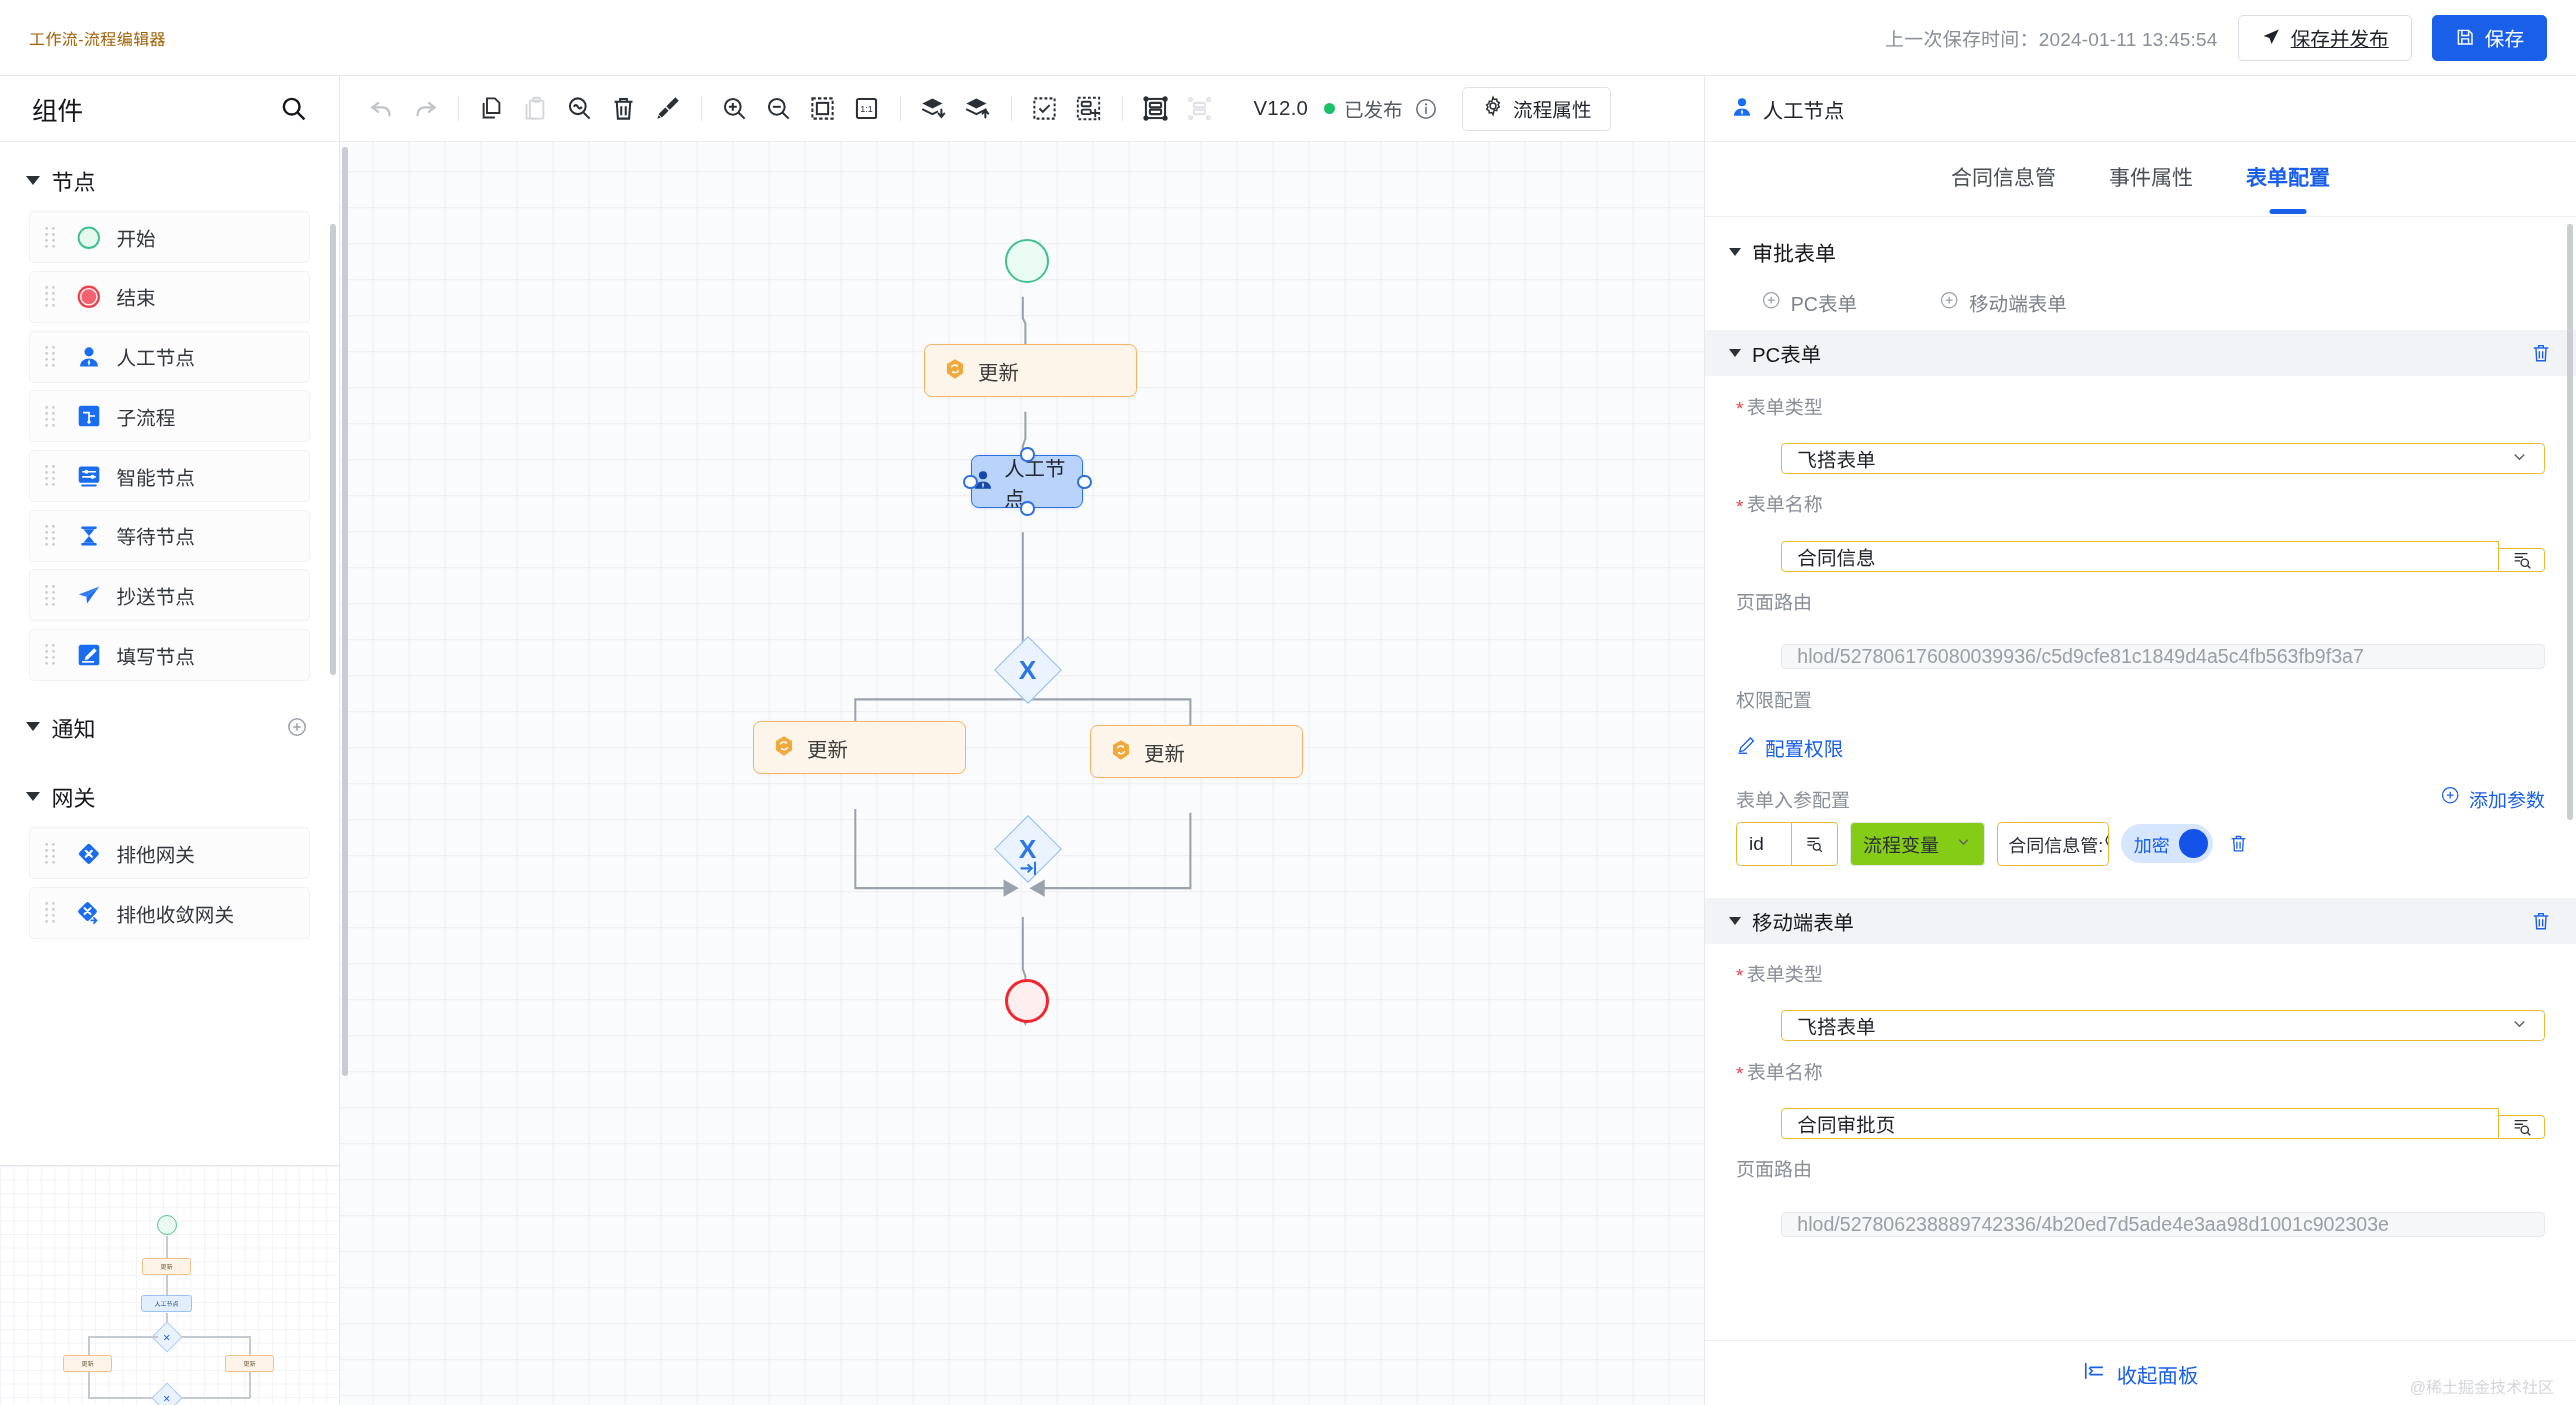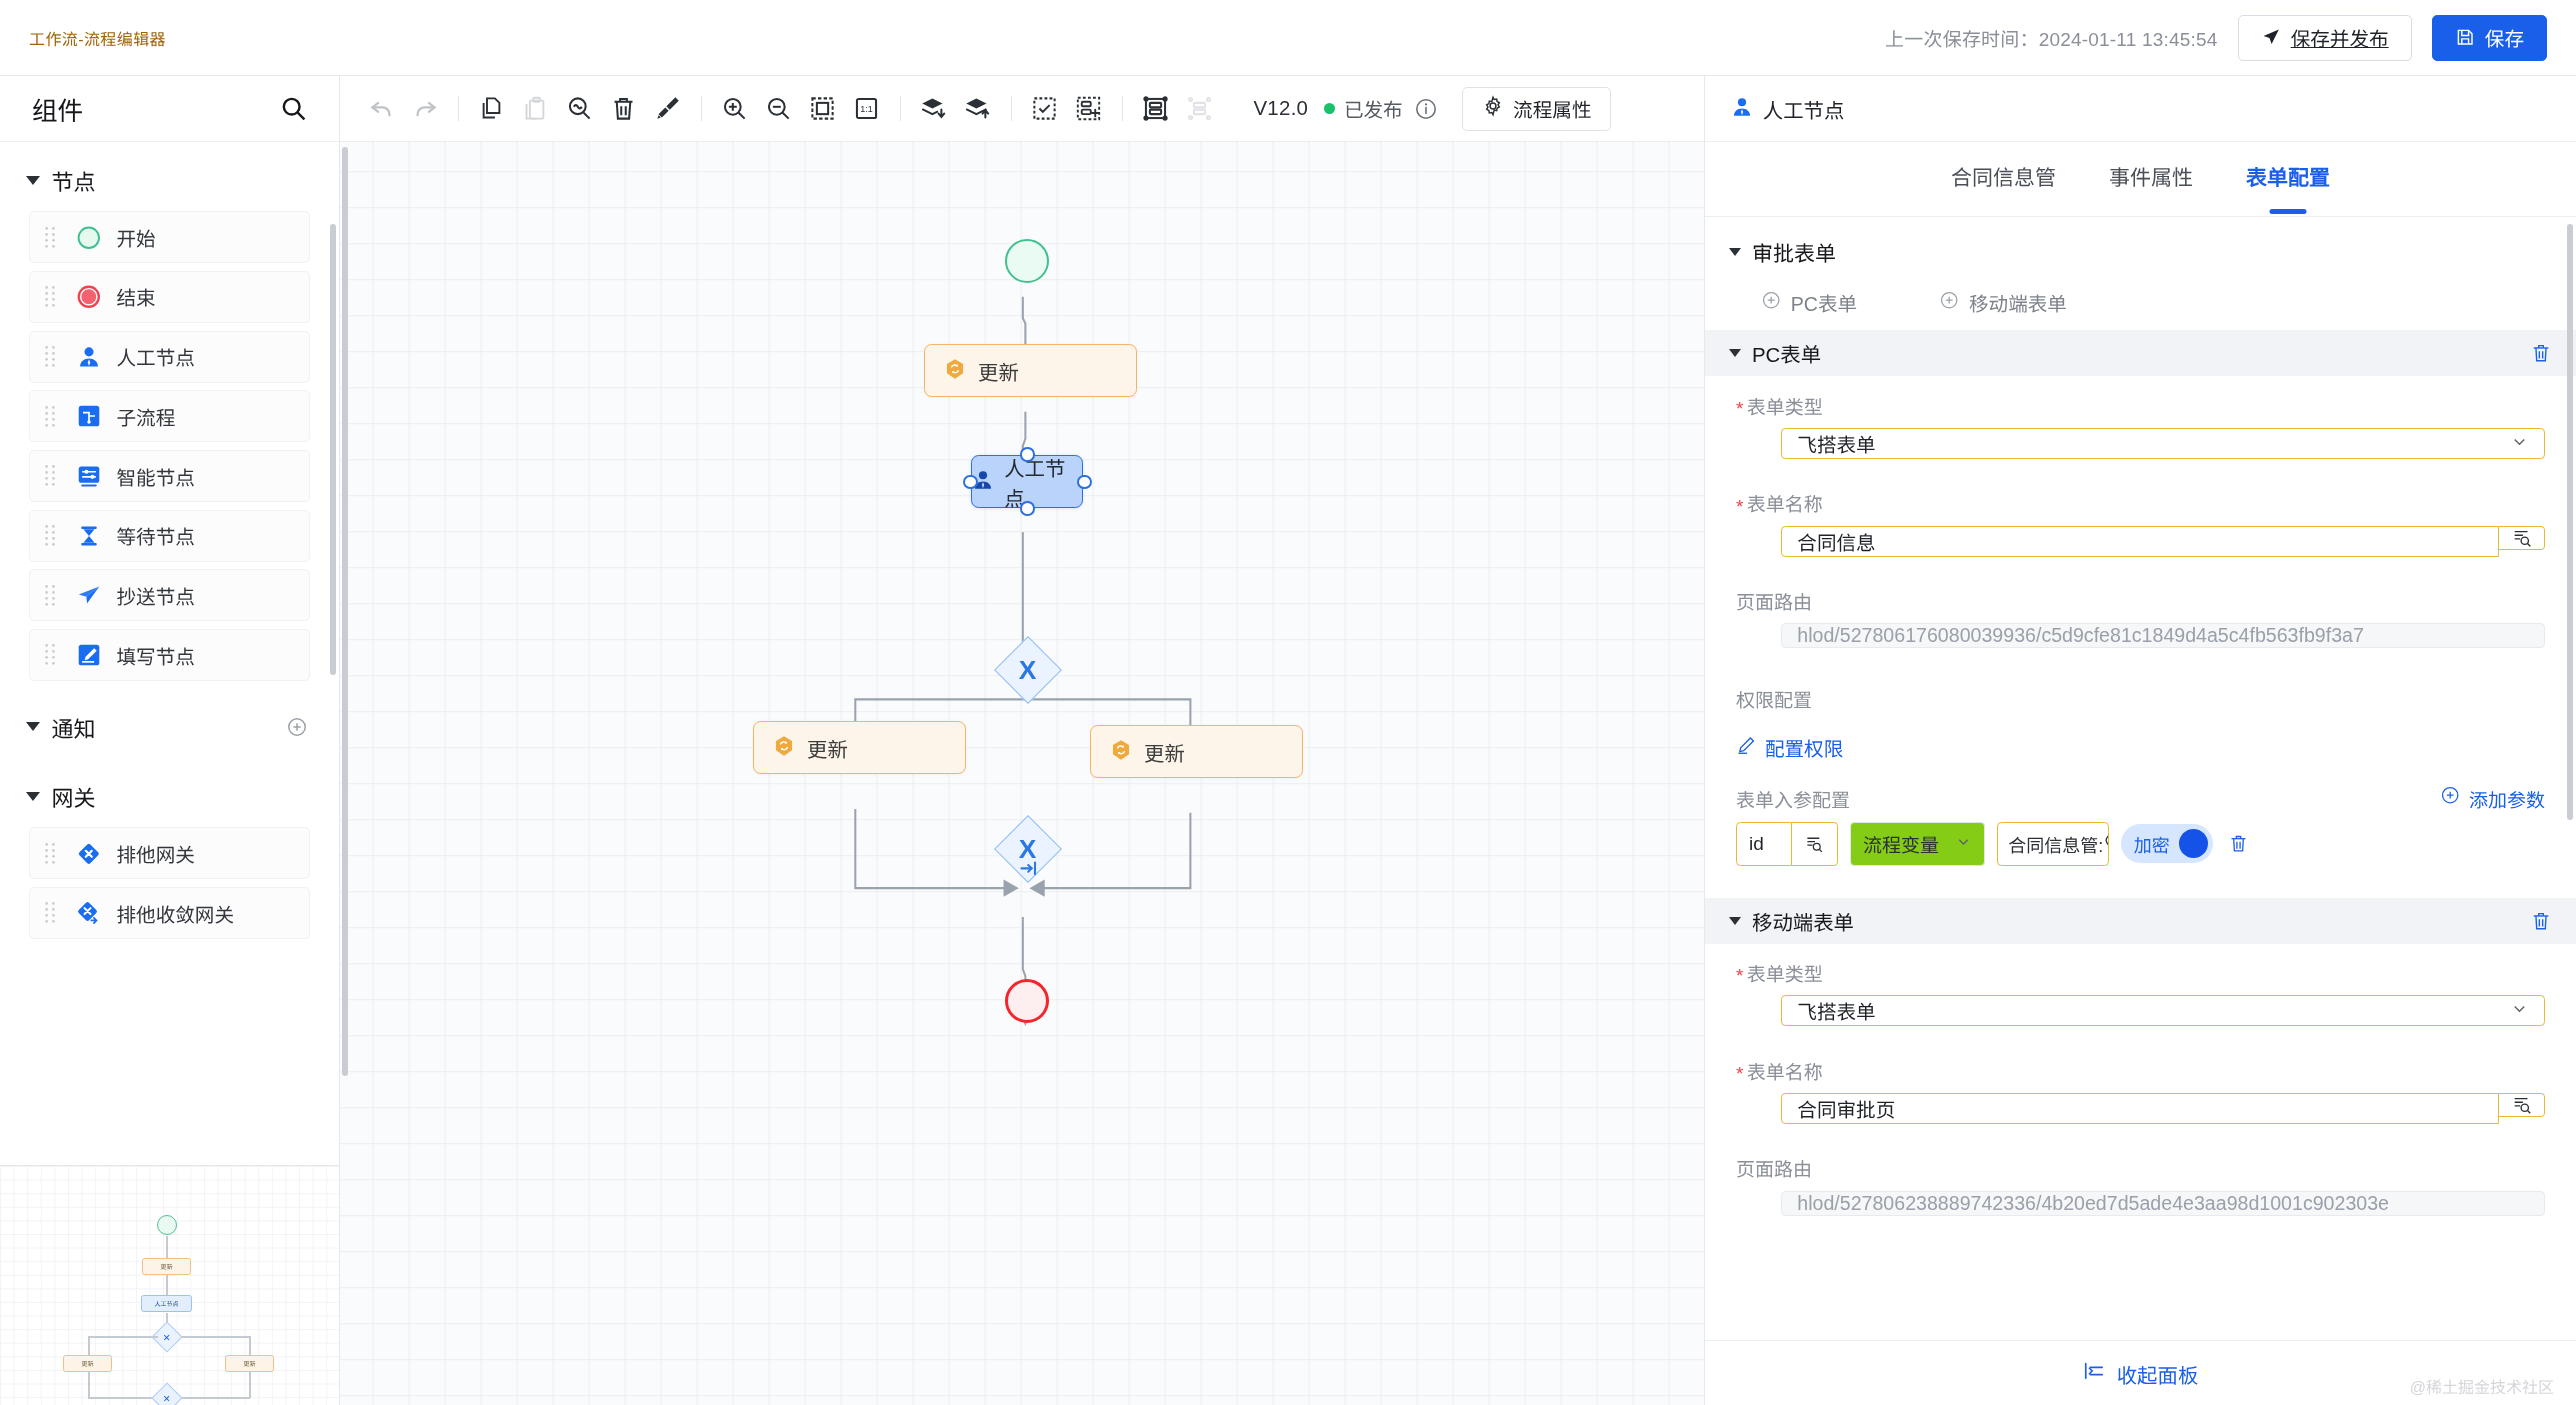"飞搭表单" .input-wrap { align-items: flex-start -> flex-end }
